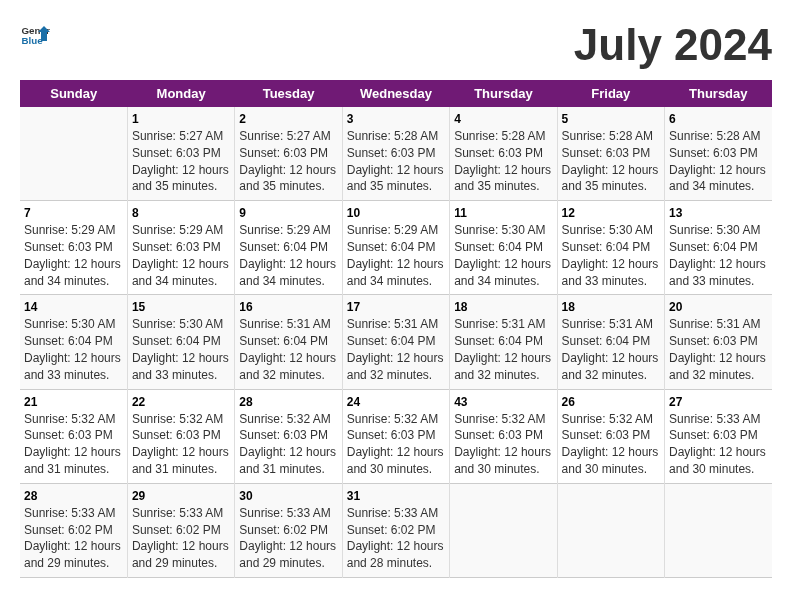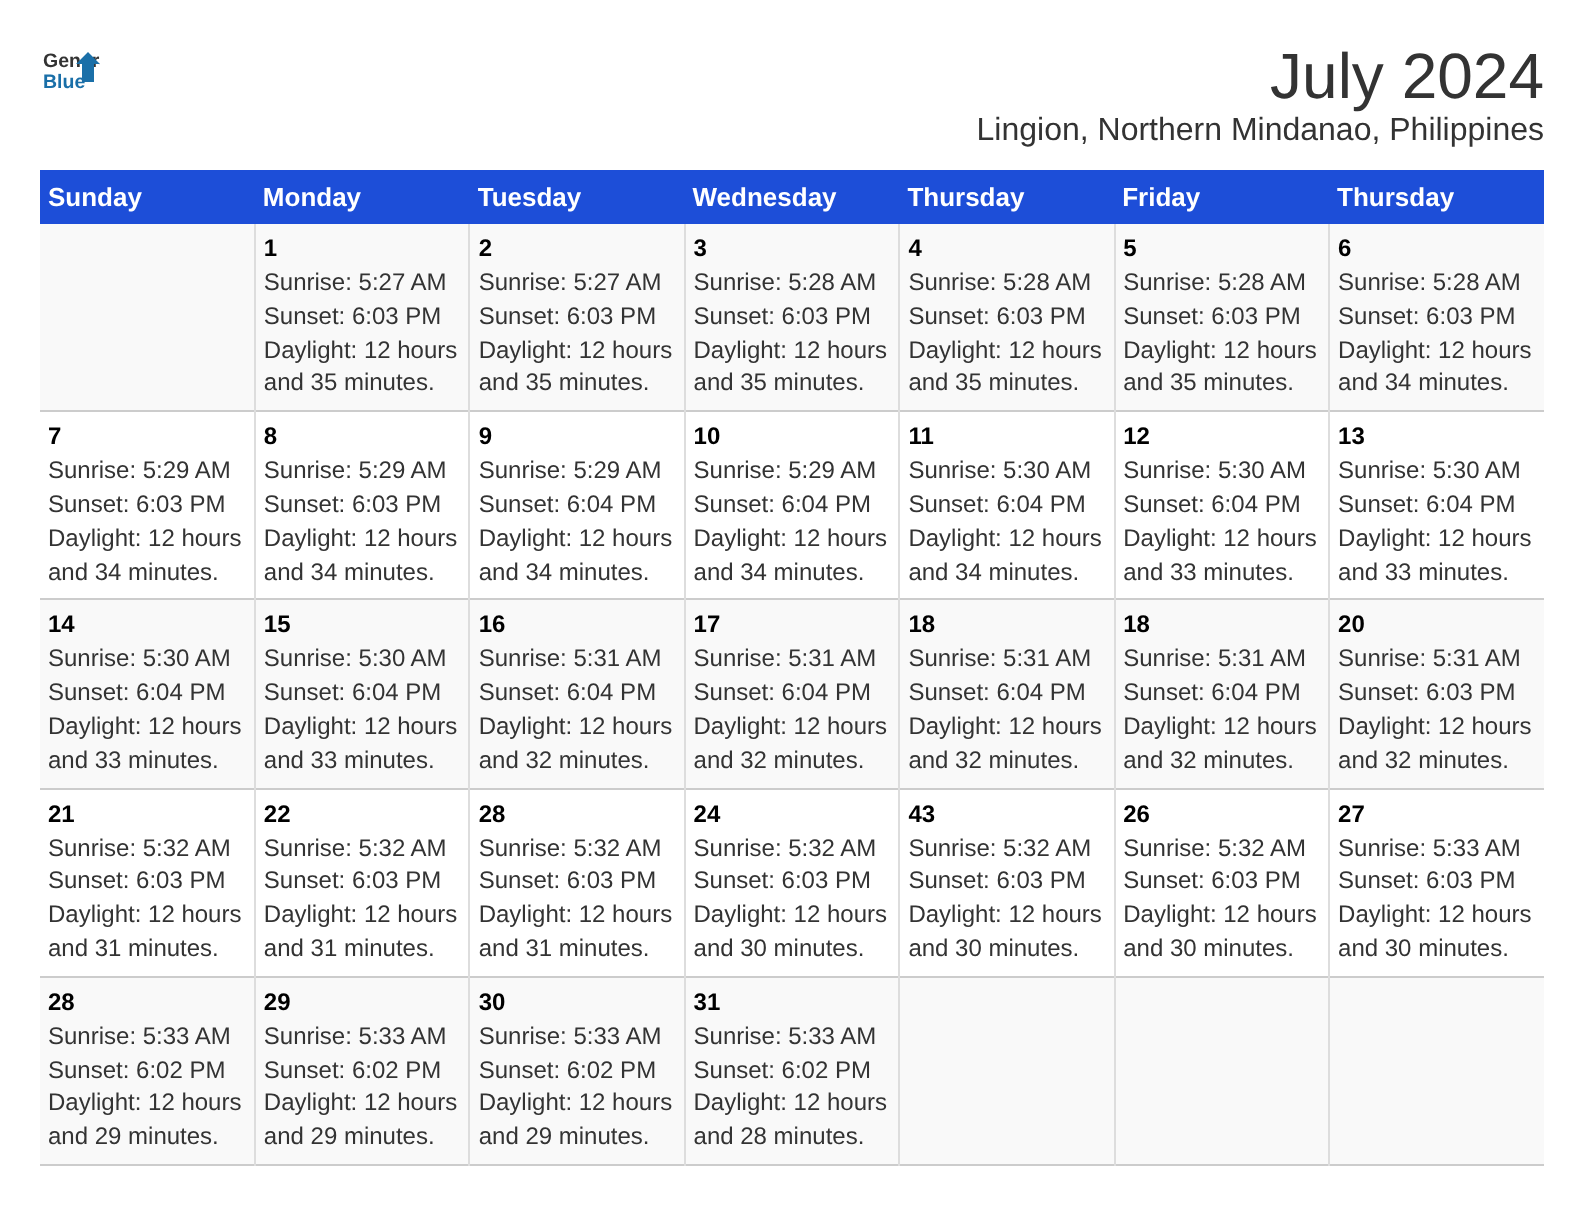"July 2024" .main-title { font-size: 32px -> 44px; font-weight: normal -> bold }
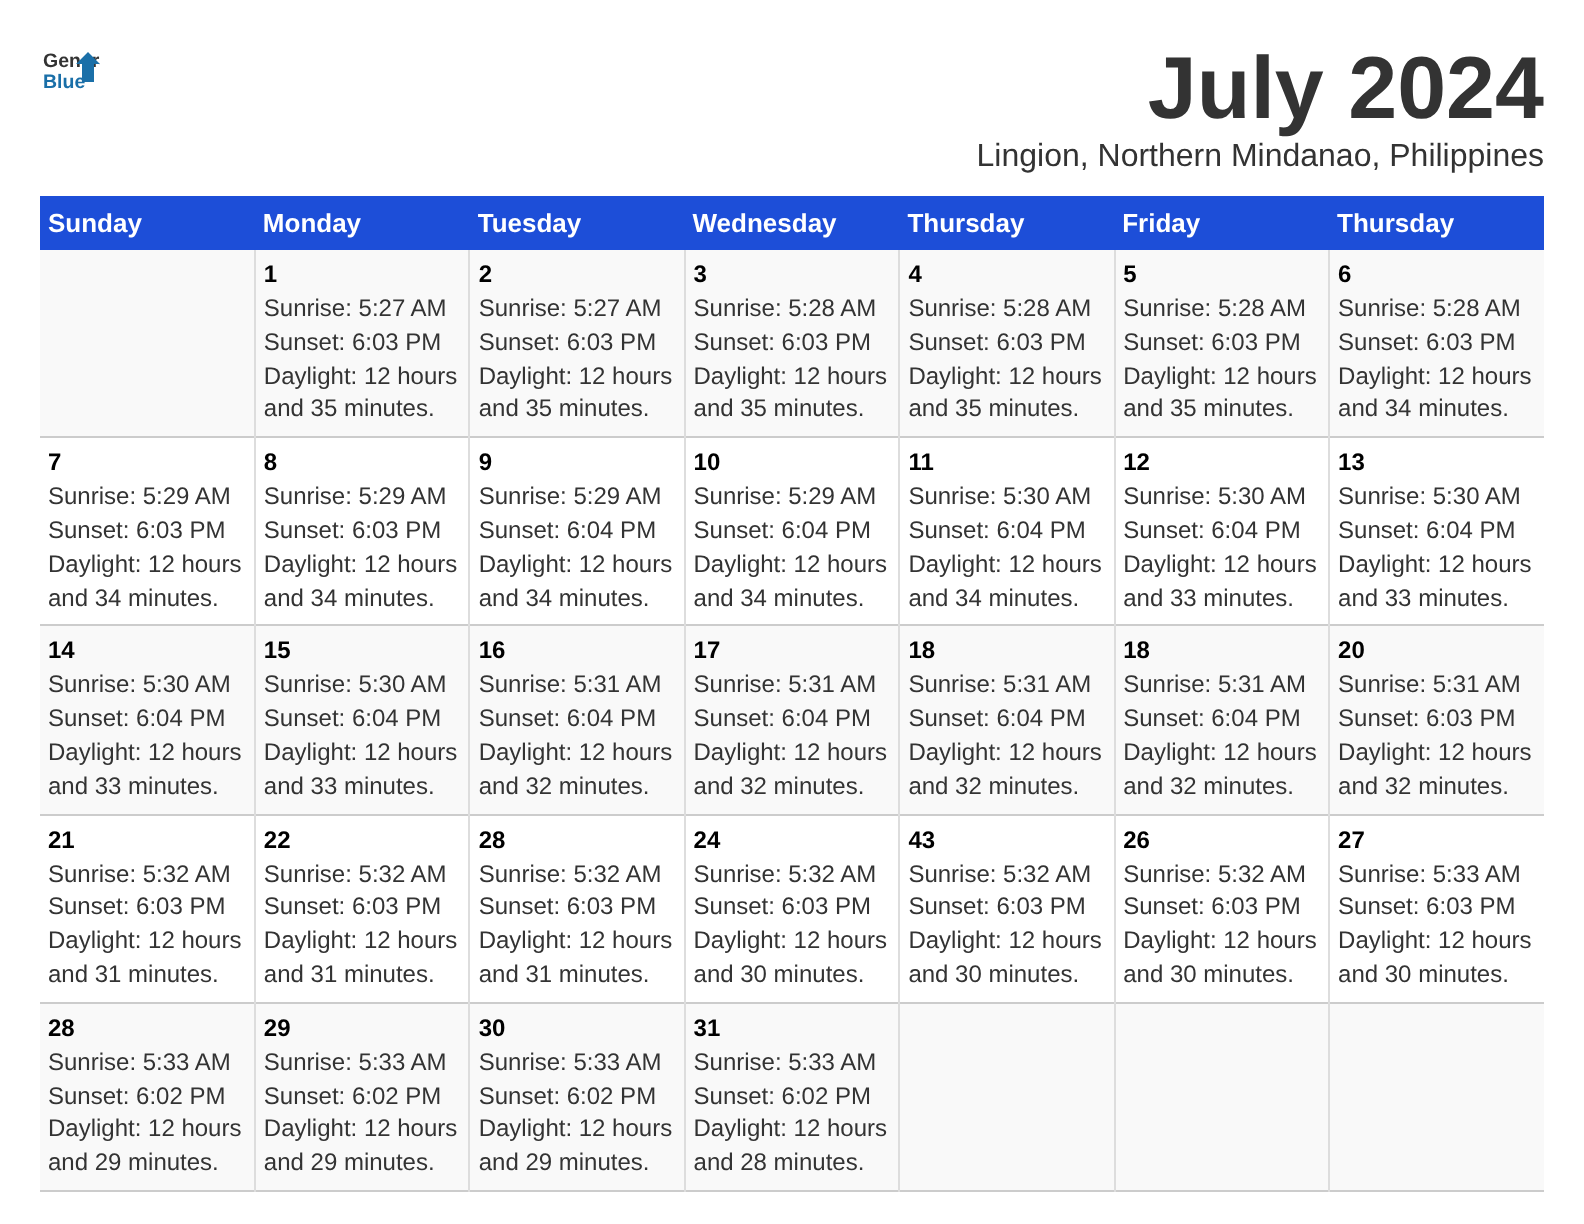"Lingion, Northern Mindanao, Philippines" div.sub-title { html: <div>Lingion, Northern Mindanao, Philippines</div> -> none }
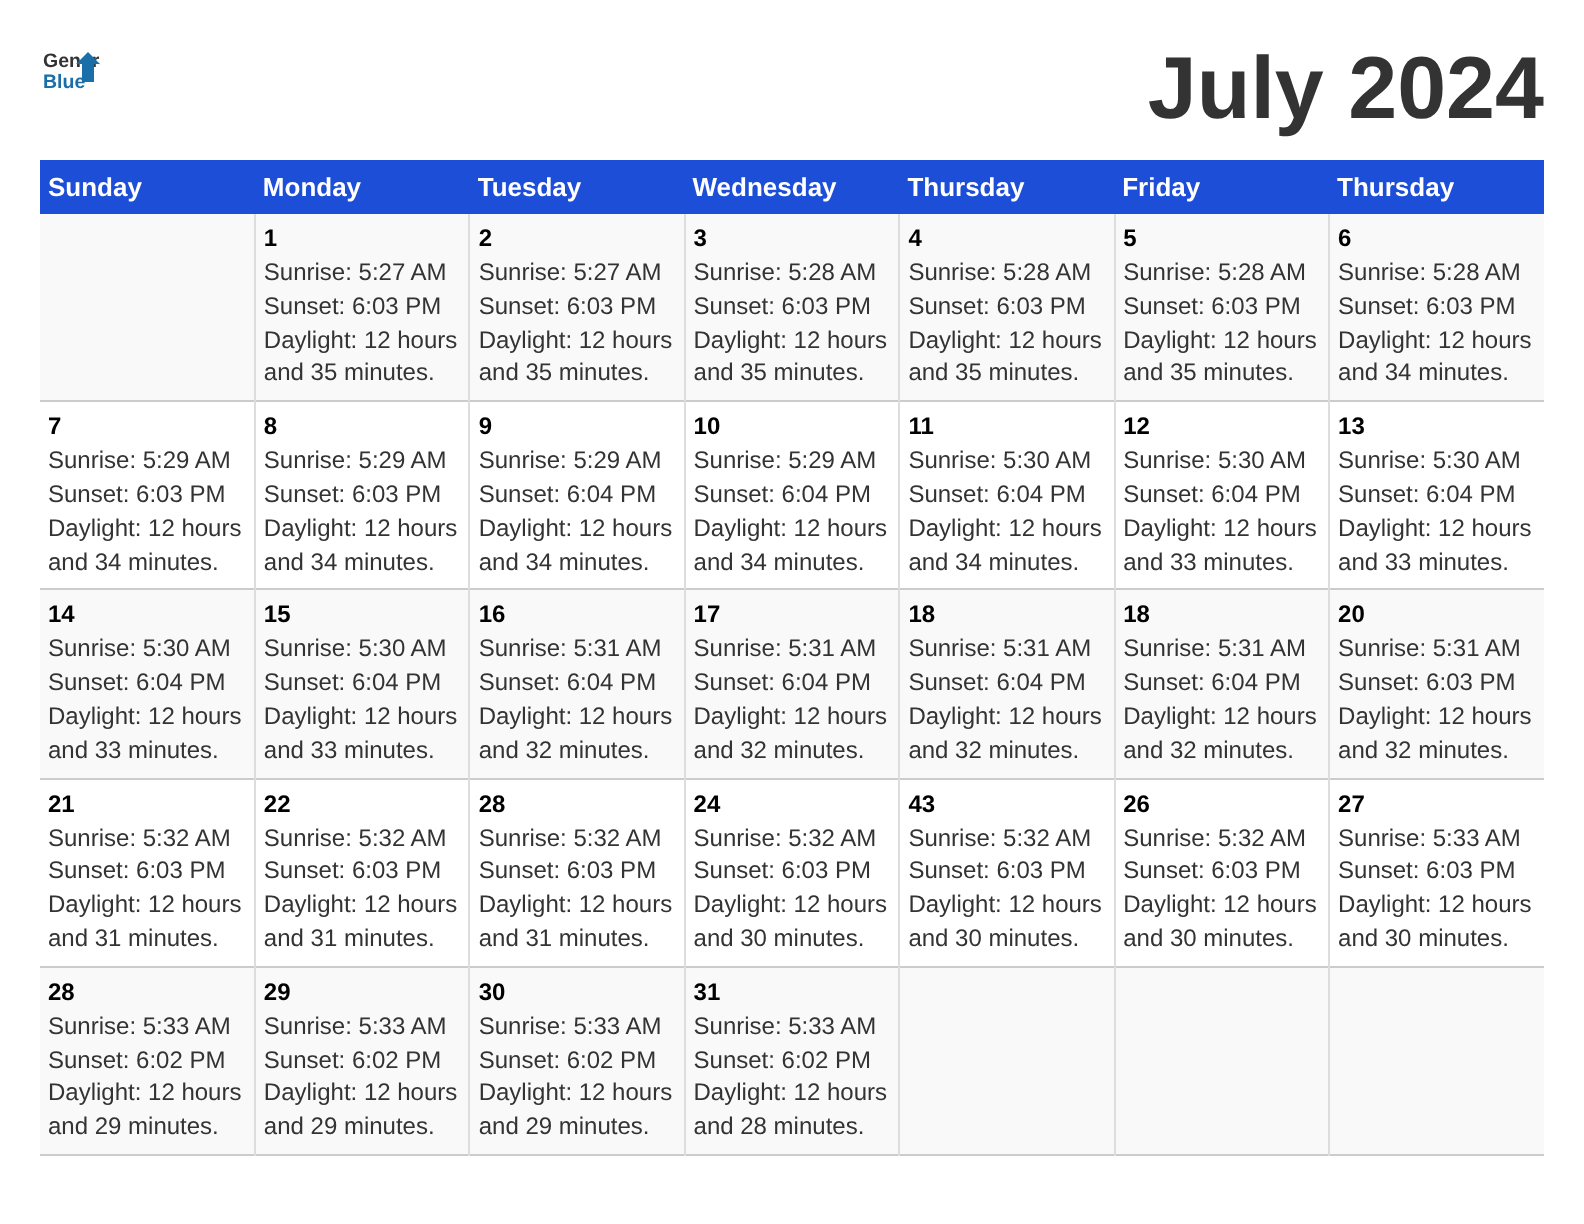"Sunday" thead tr th { background-color: #1d4ed8 -> #701a75; text-align: left -> center }
